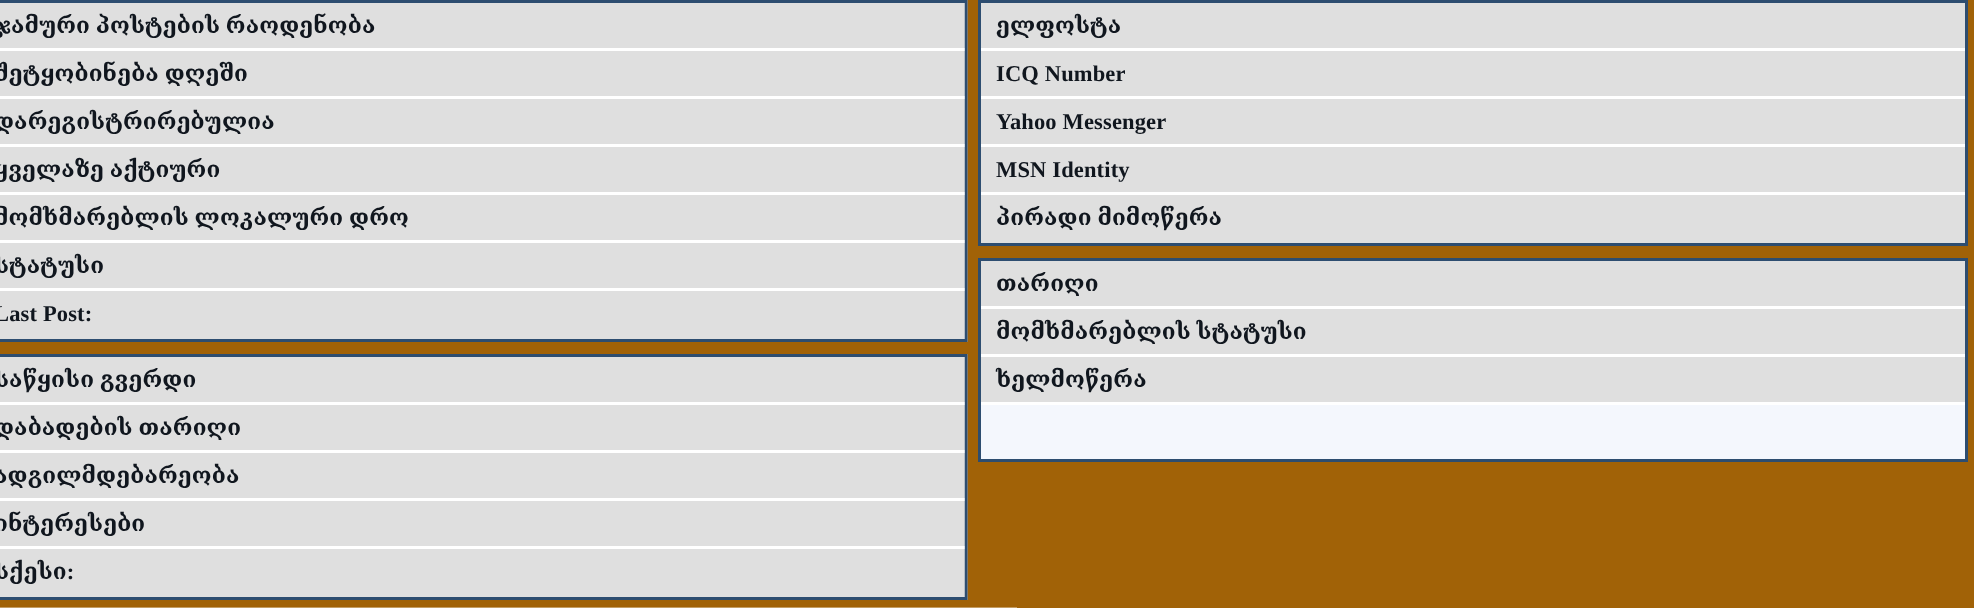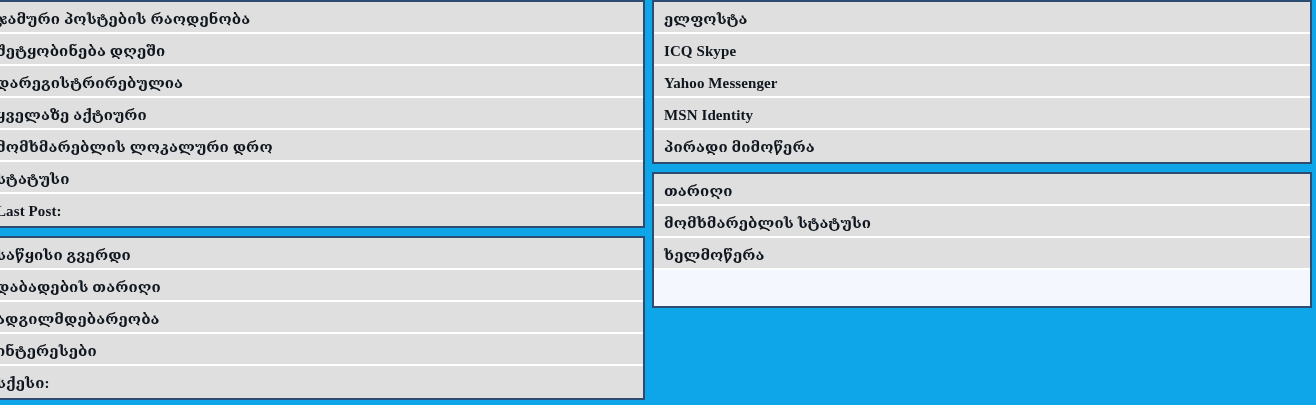"ჯამური პოსტების რაოდენობა" .page { background: #0ea5e9 -> #a16207 }
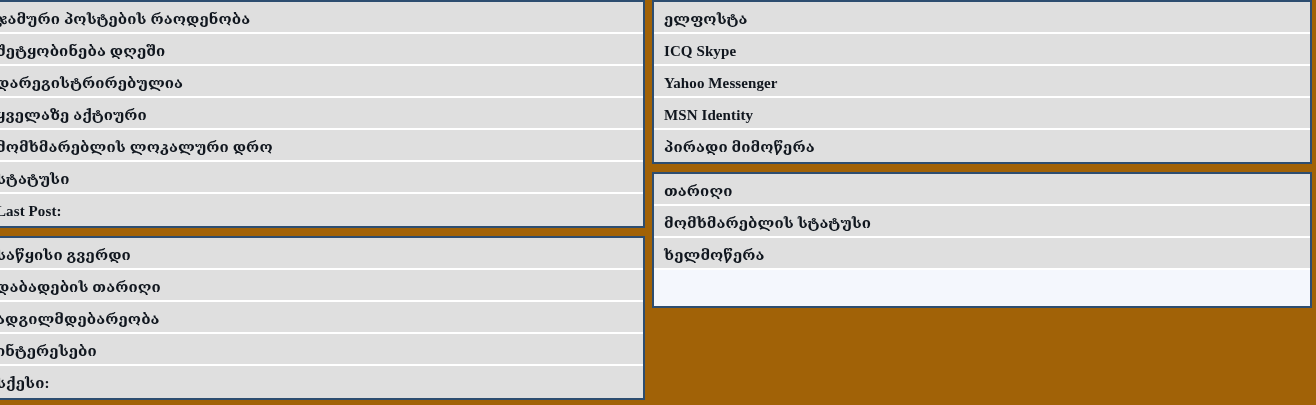"ICQ Skype" span.cell-text { text: Skype -> Number }
